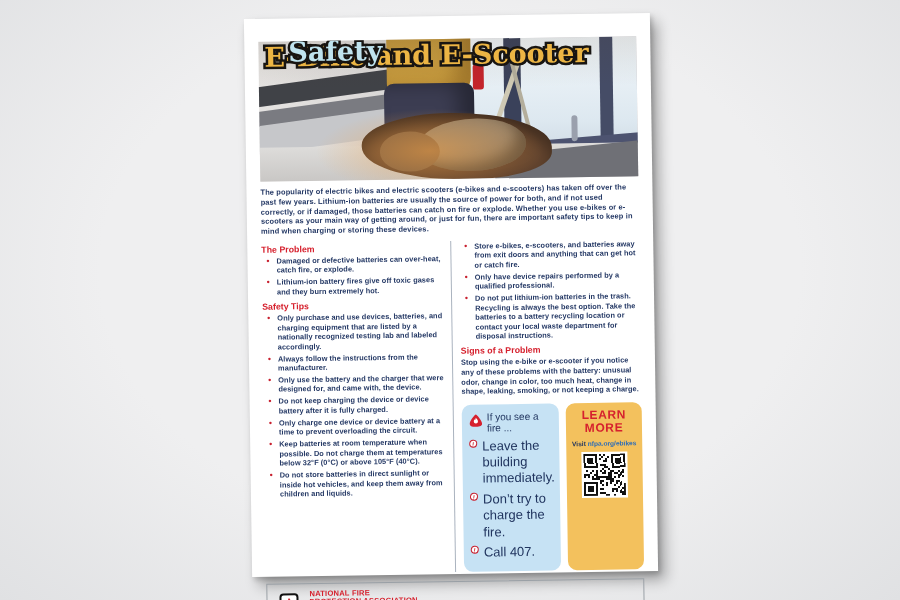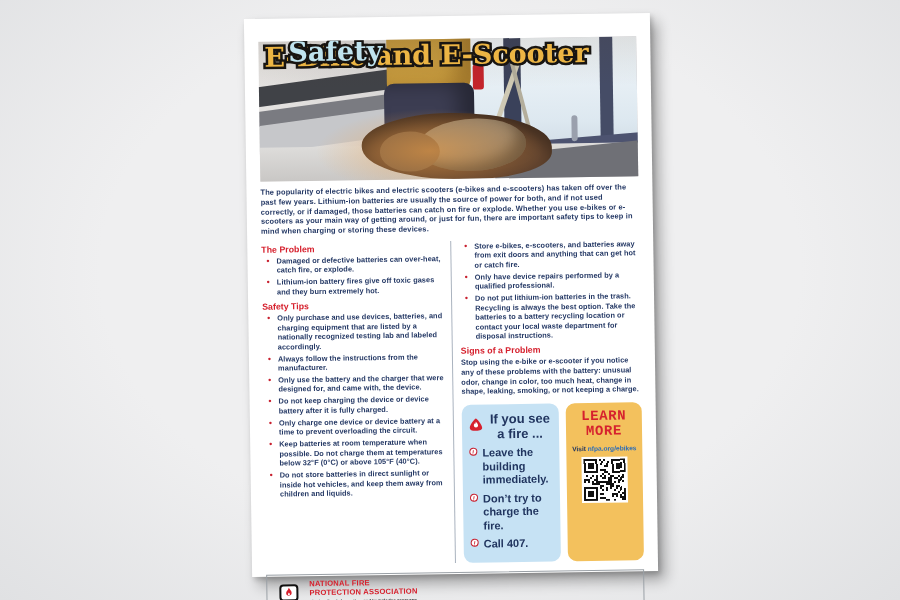"If you see a fire" .fire-head .txt { font-size: 13px -> 10px; font-weight: bold -> normal; text-align: center -> none }
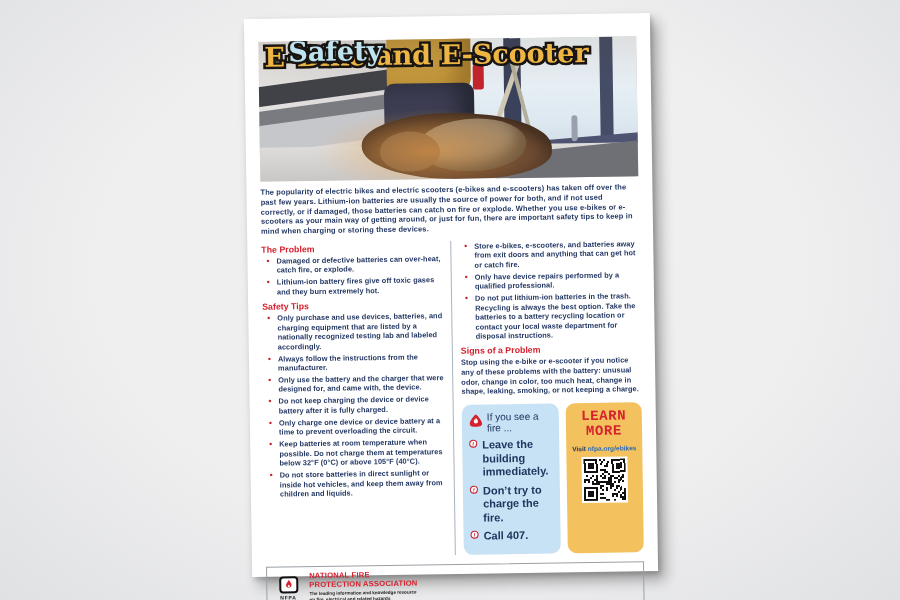"LEARN MORE" .learn-title { font-family: Liberation Mono, monospace -> Liberation Sans, sans-serif; font-size: 14px -> 12px }
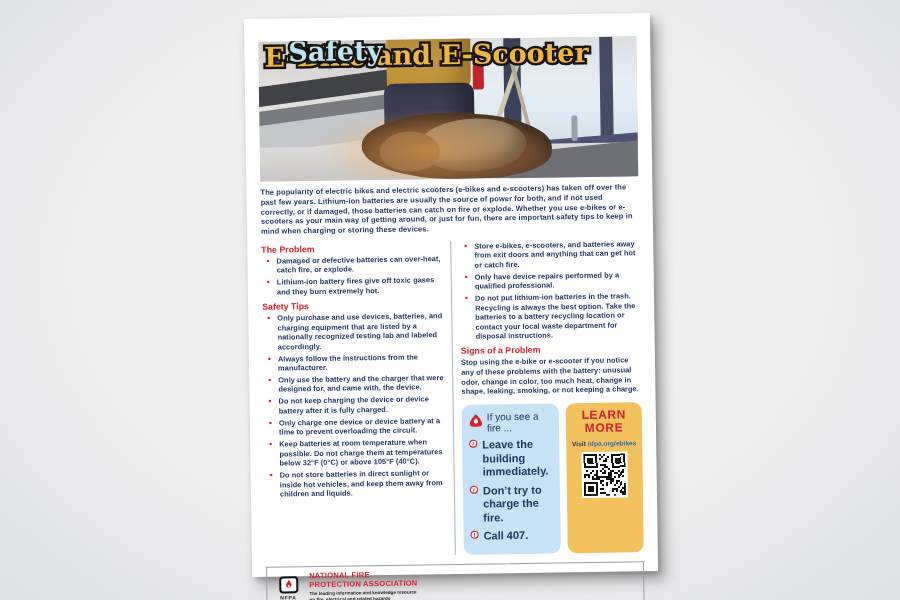"Leave the building immediately." .fire-item .txt { font-size: 11px -> 13px; font-weight: bold -> normal }
